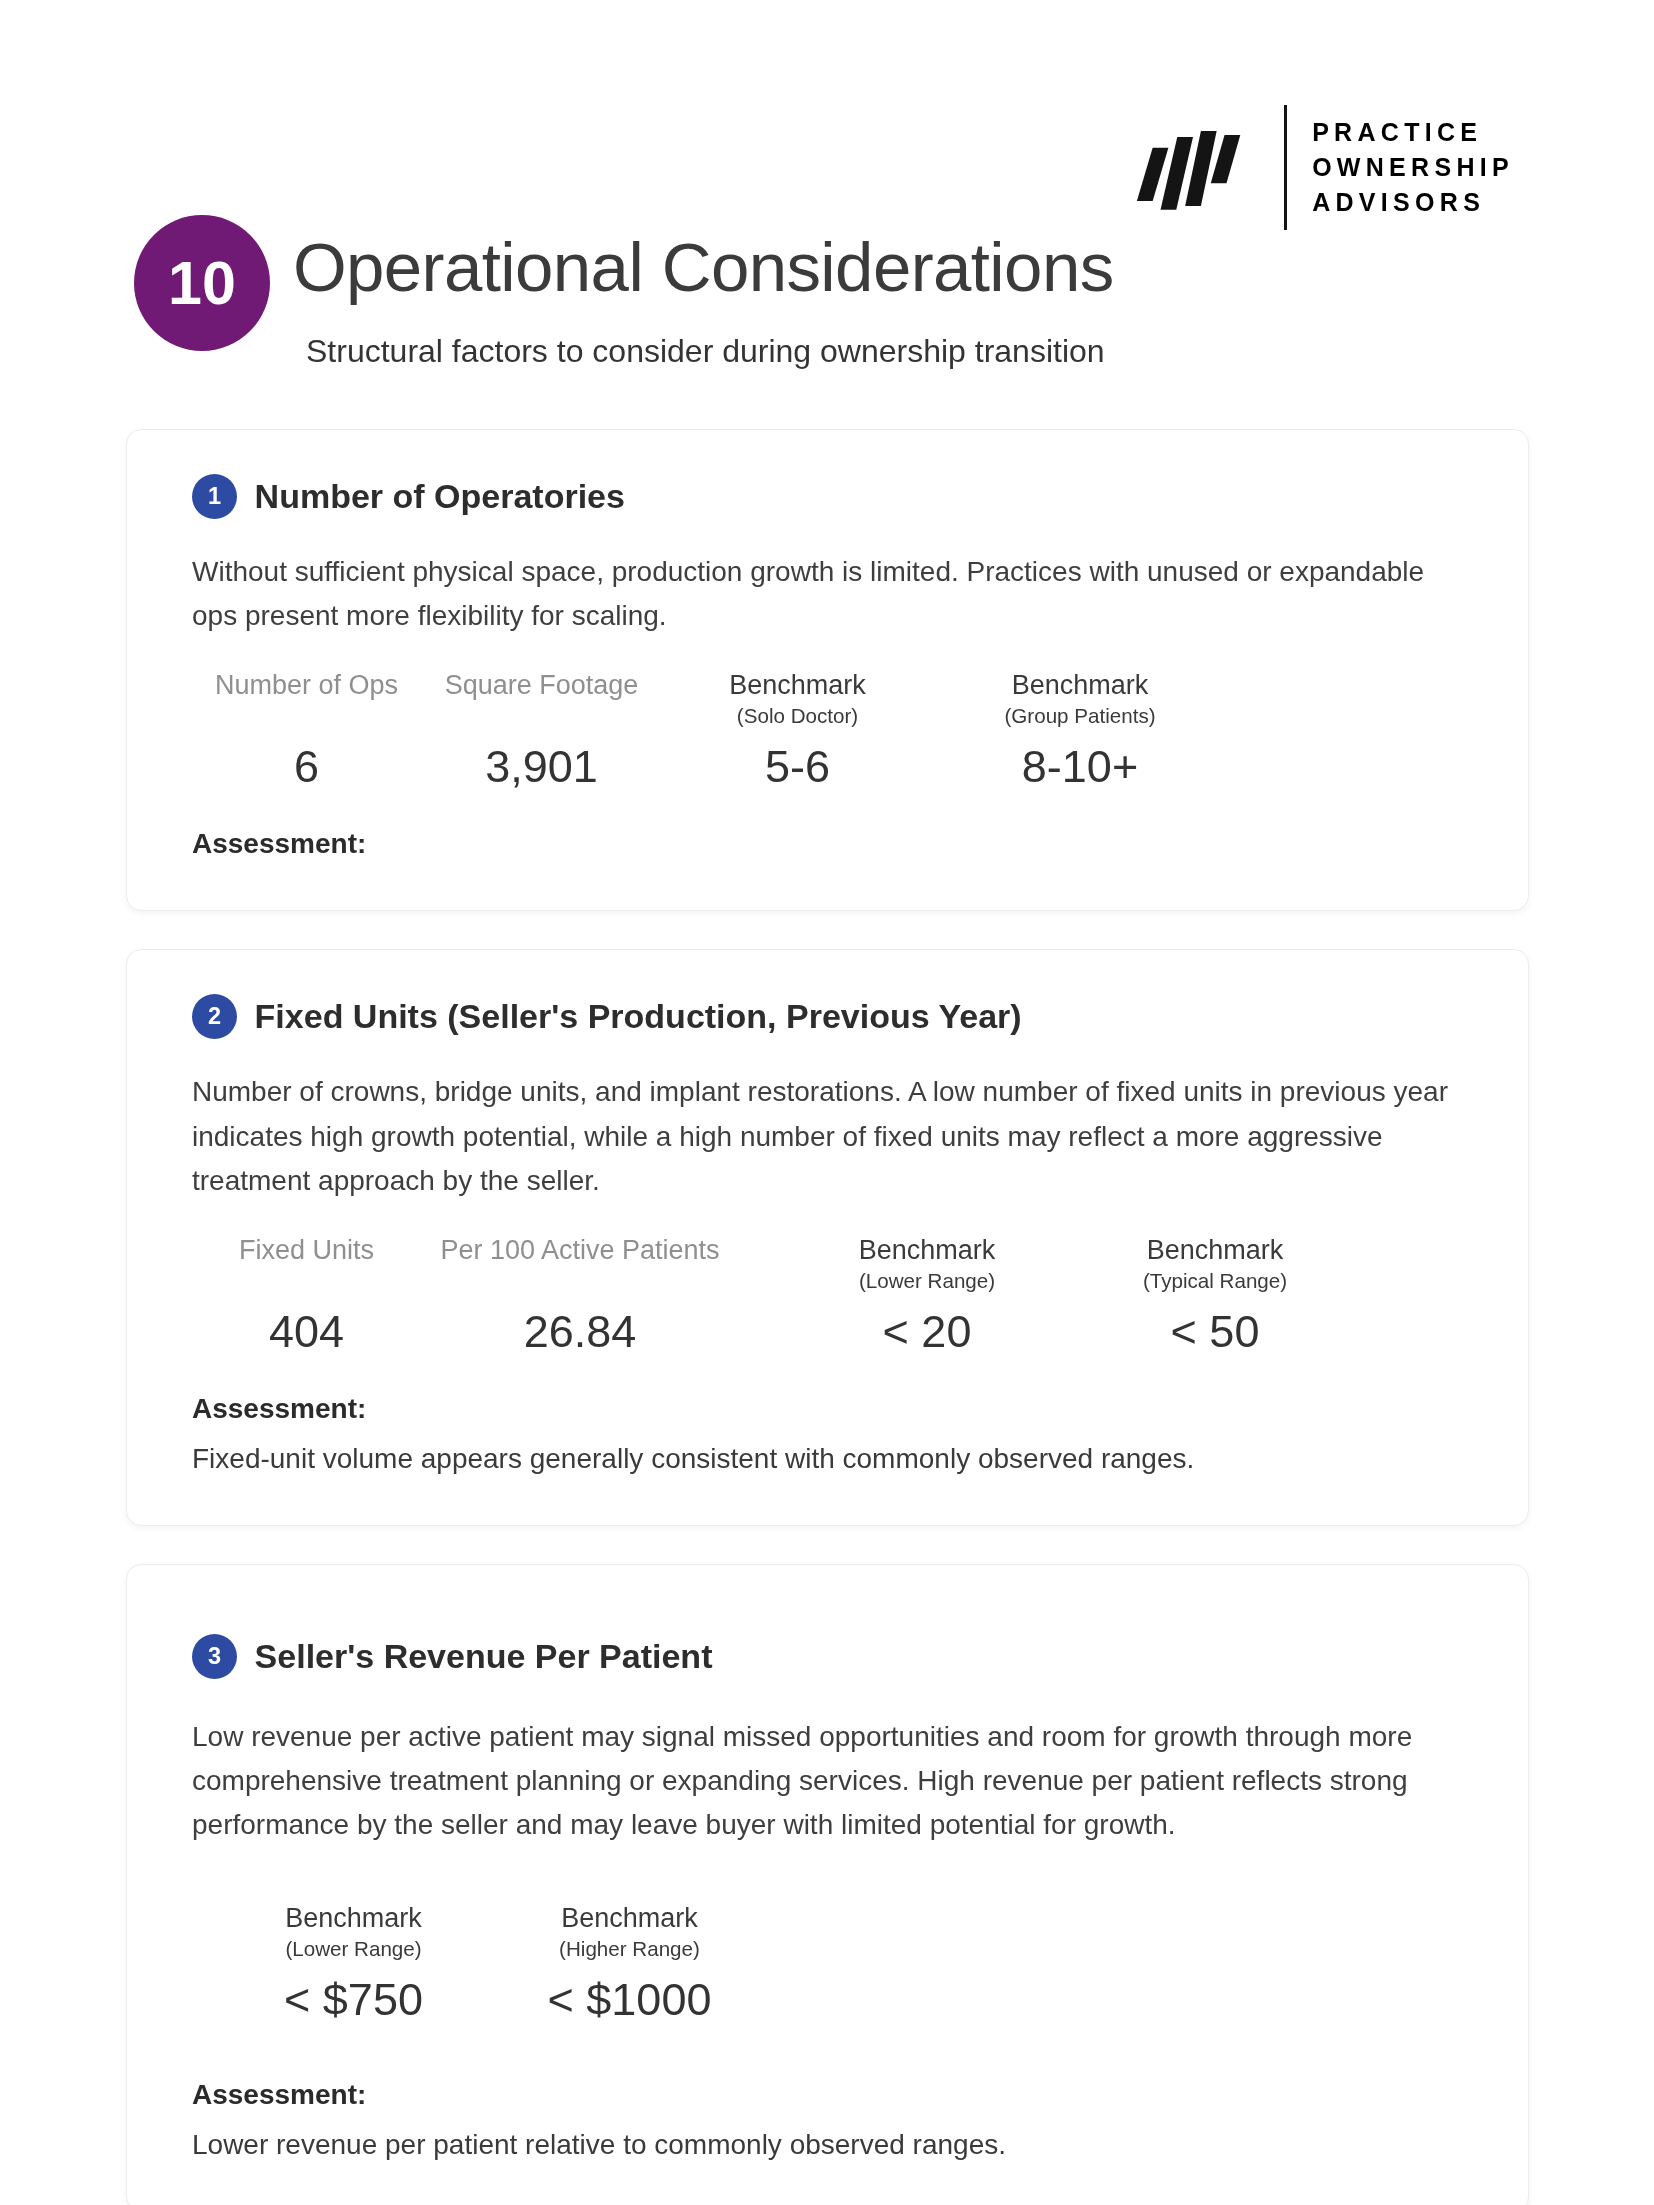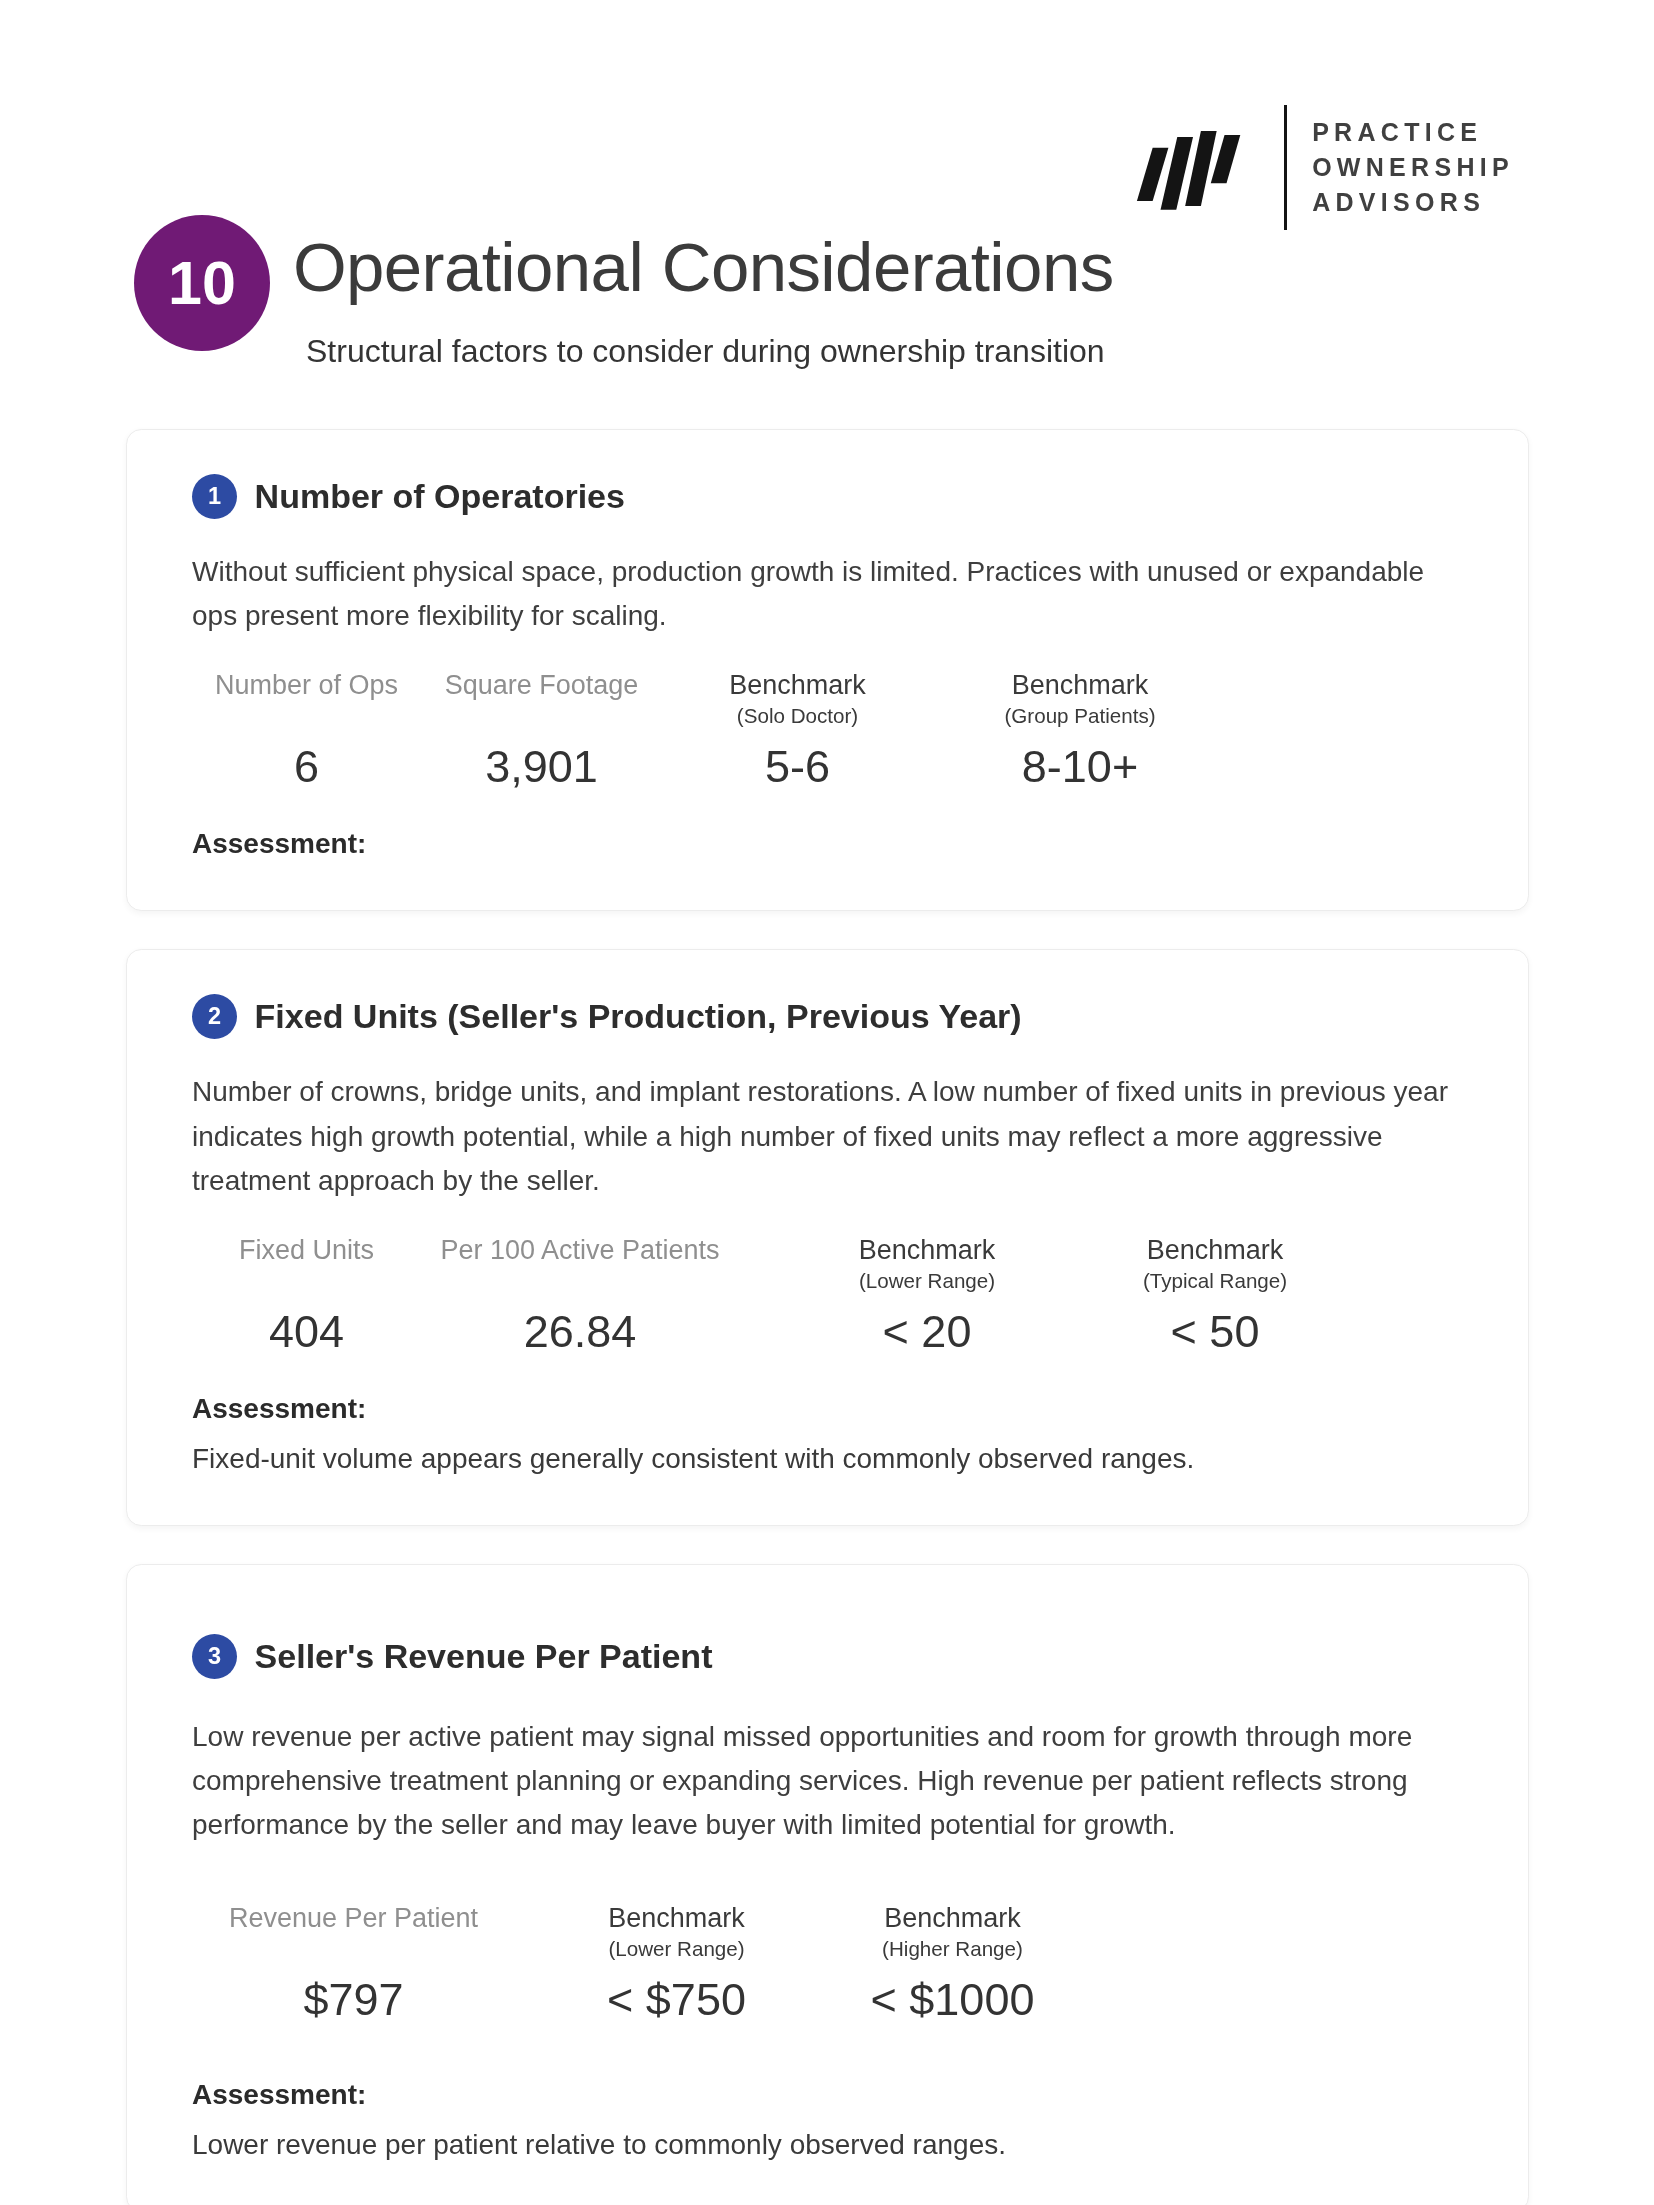"PRACTICE" .logo-text { color: #404040 -> #000000 }
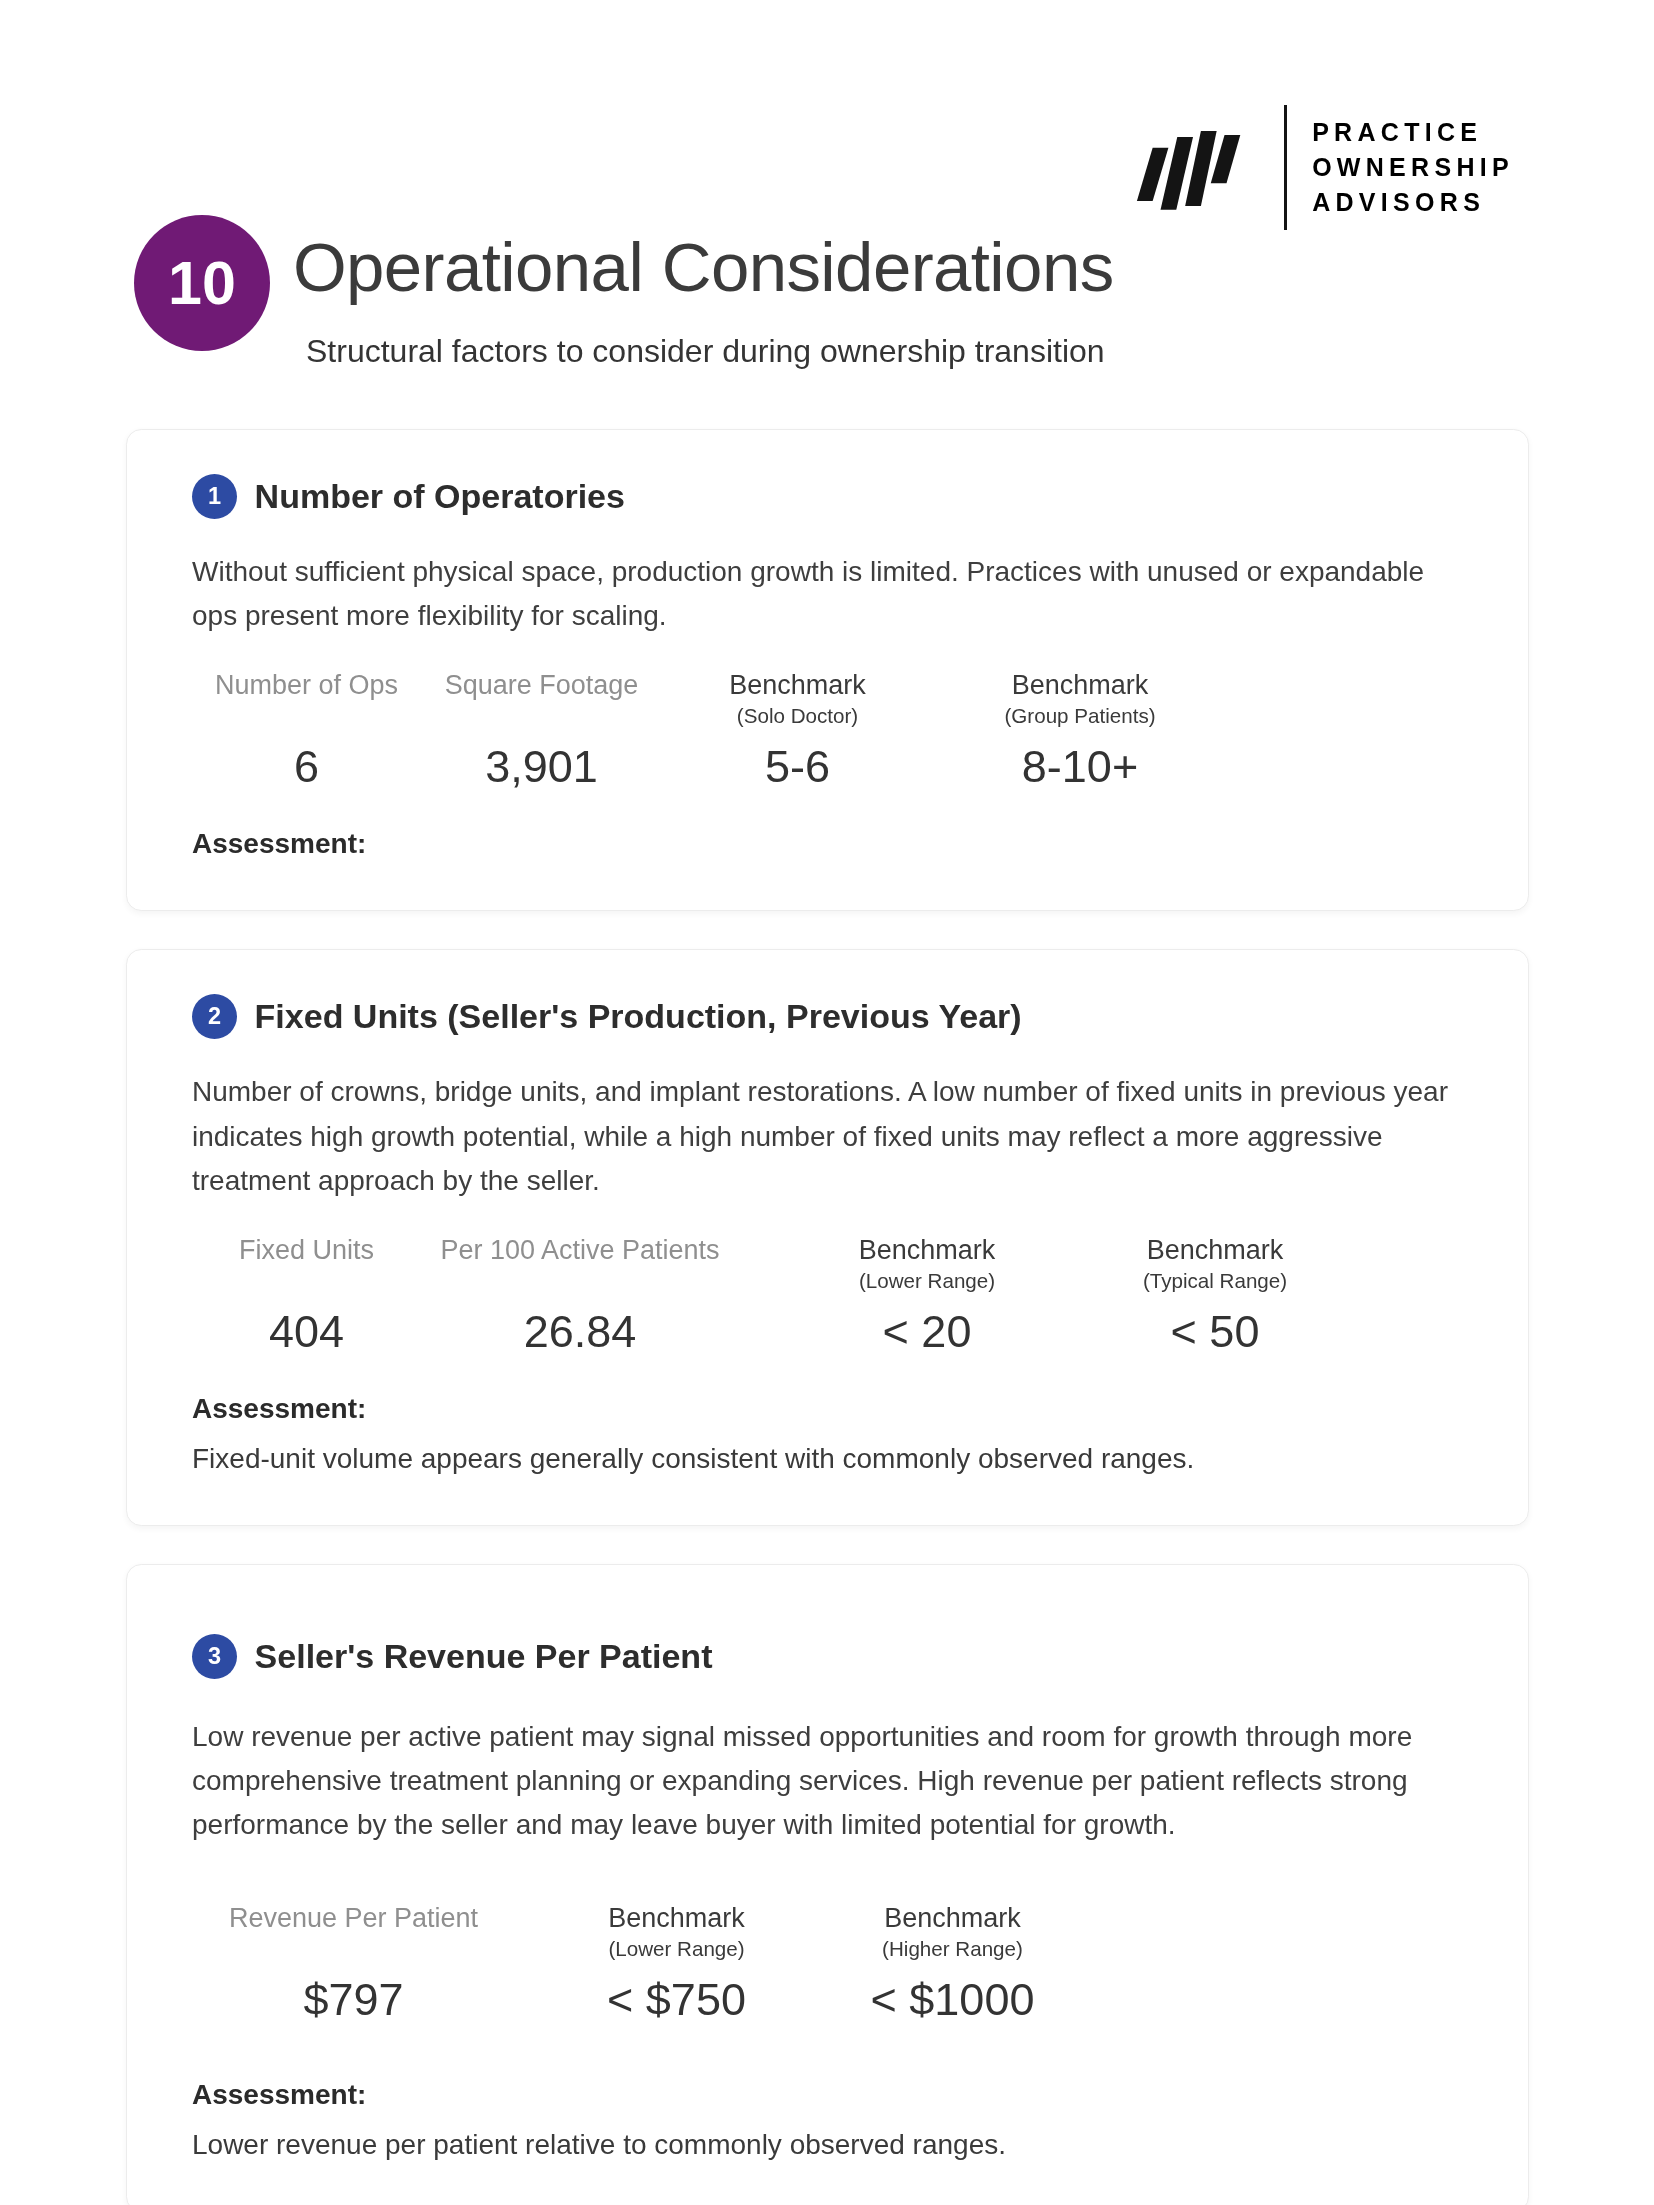"Revenue Per Patient" div.metric { html: <div> <div> <div>Revenue Per Patient</div> </div> <div>$797</div> </div> -> none }
